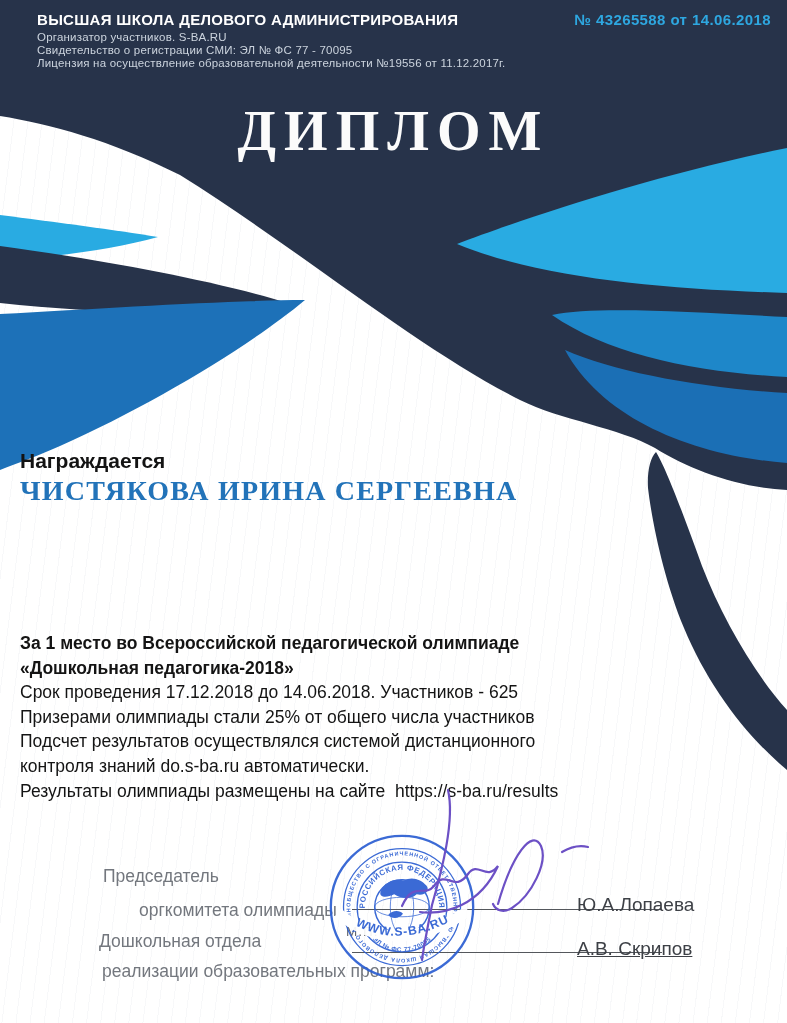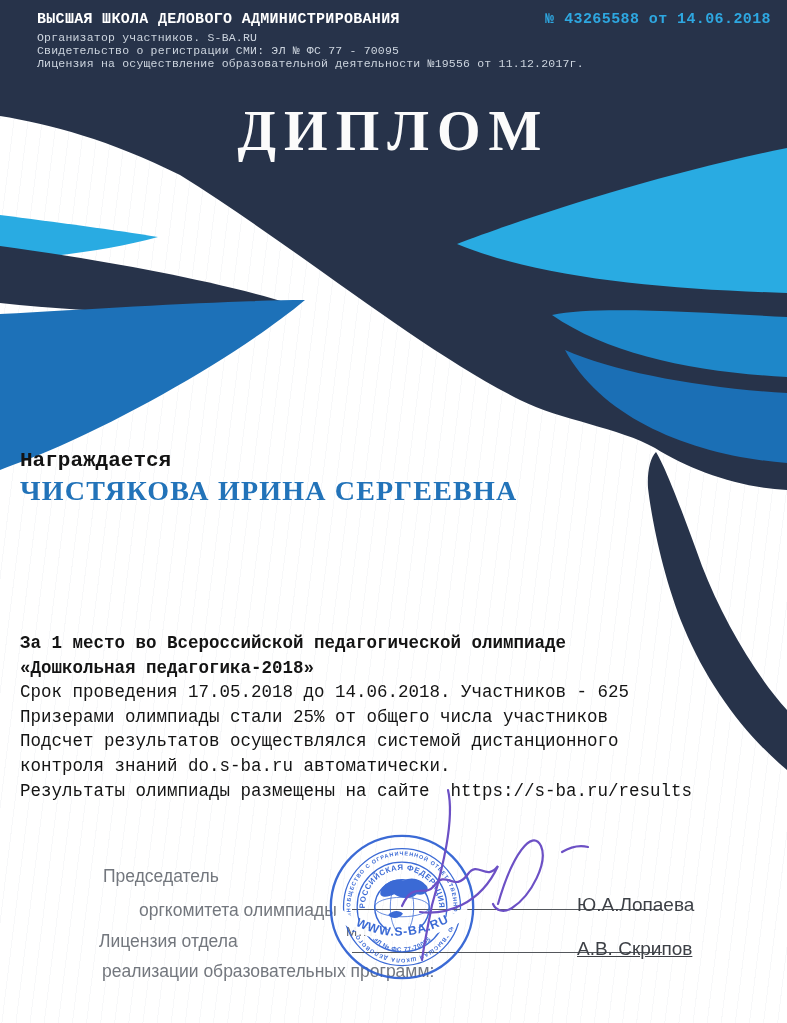"ВЫСШАЯ ШКОЛА ДЕЛОВОГО АДМИНИСТРИРОВАНИЯ" .layer { font-family: Liberation Mono, monospace -> none }
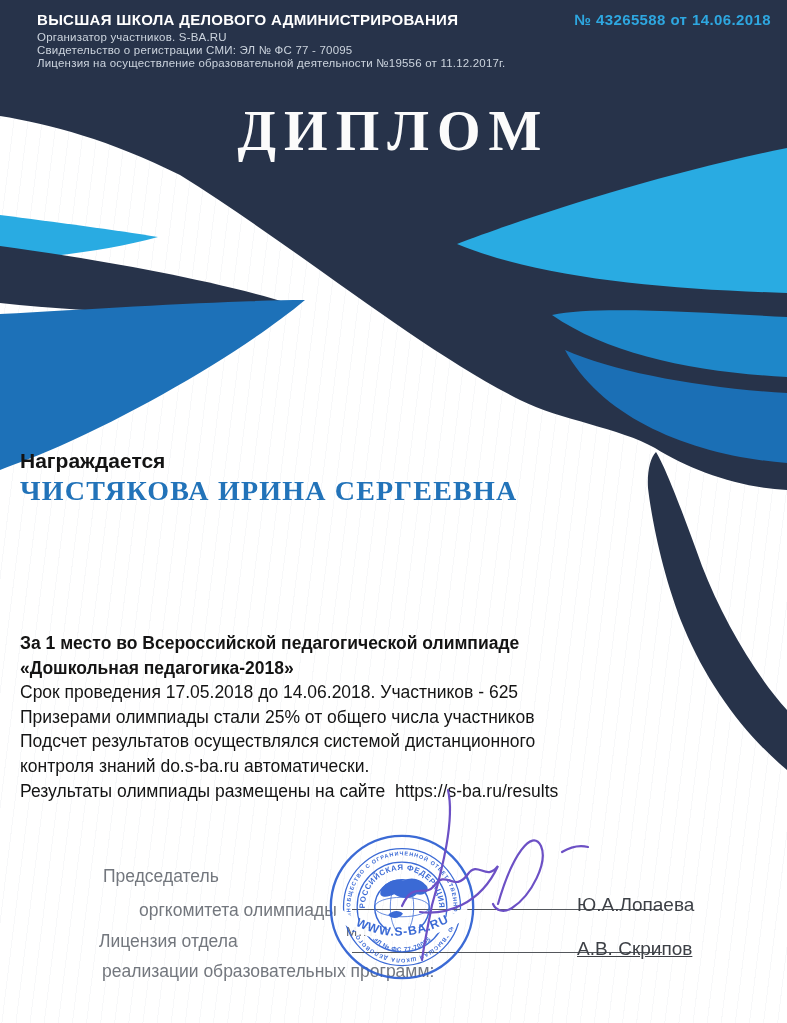"Срок проведения 17.05.2018 до" div { text: 17.05.2018 -> 17.12.2018 }
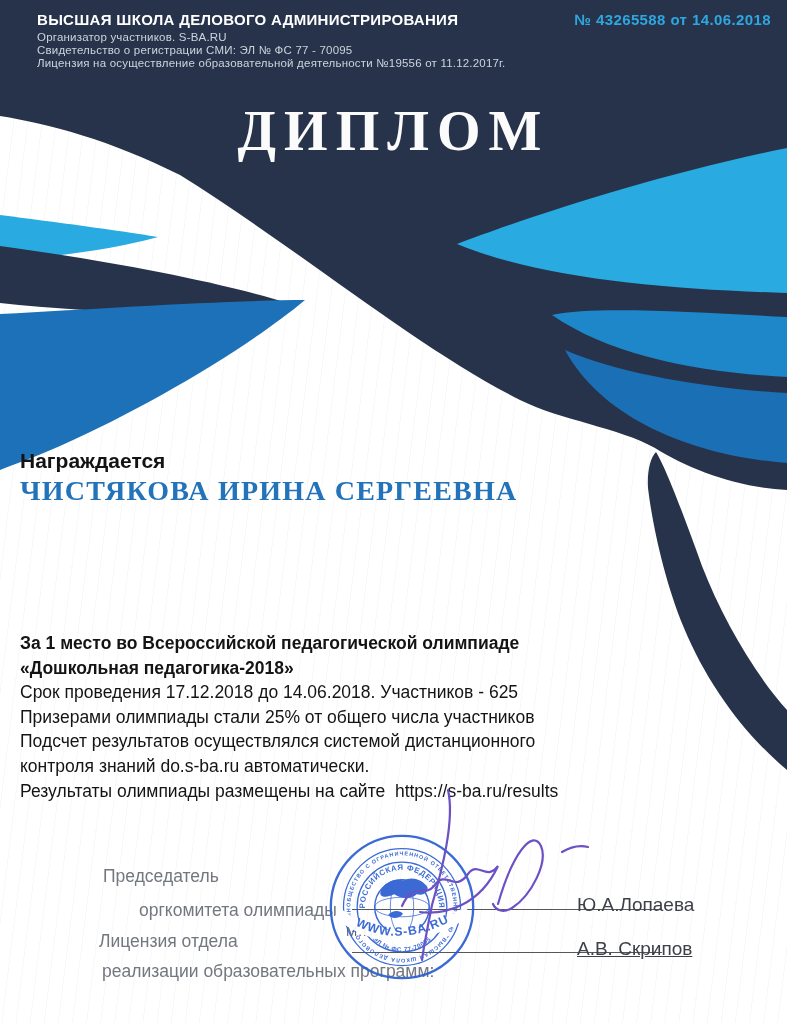"Лицензия отдела" div.role { text: Лицензия -> Дошкольная }
